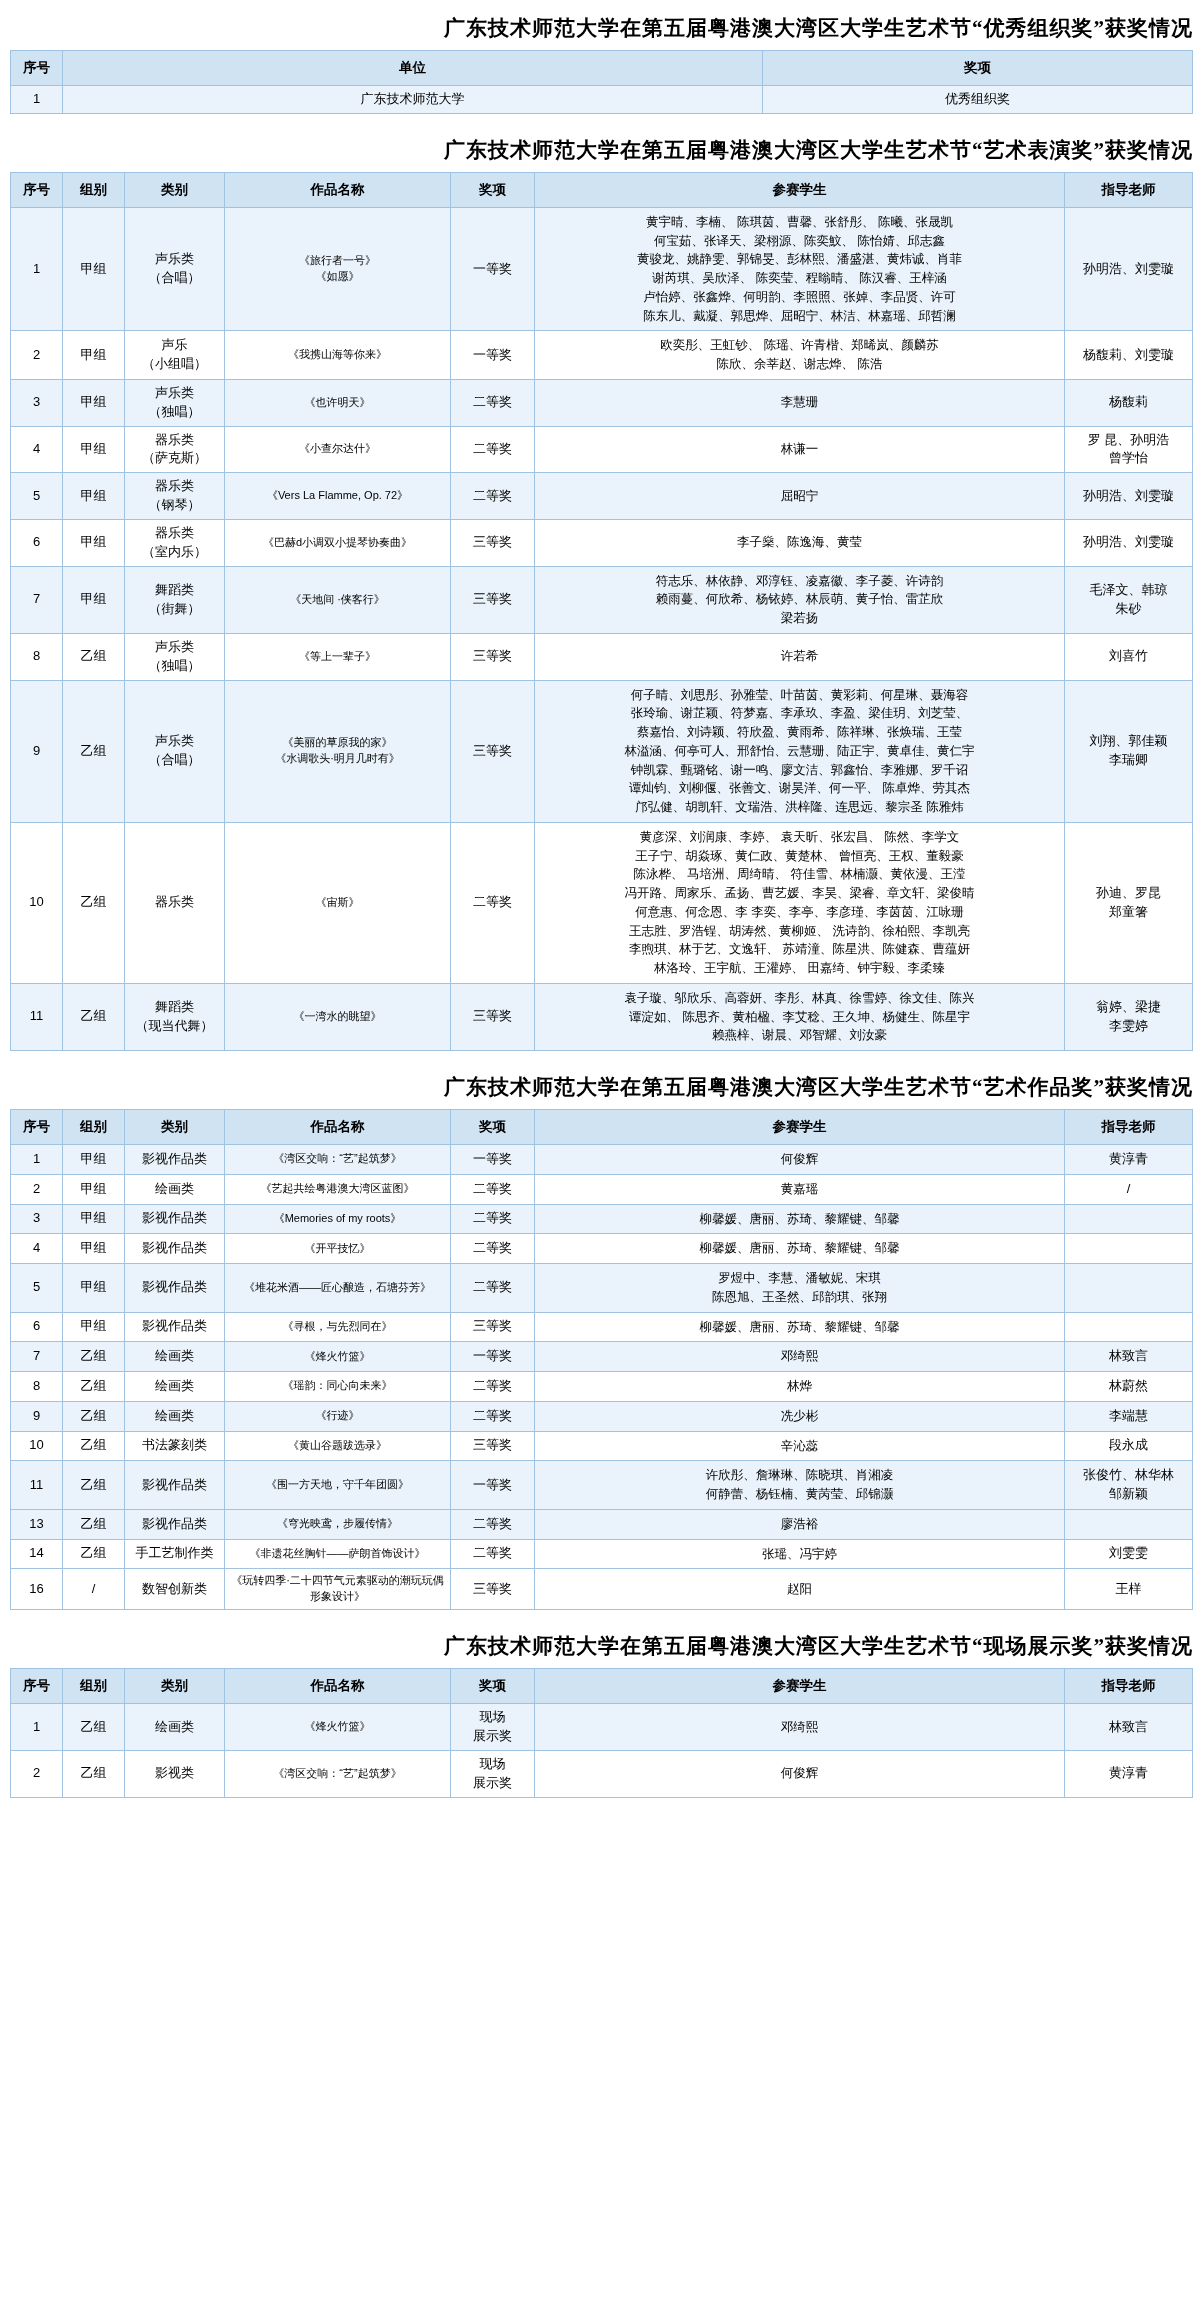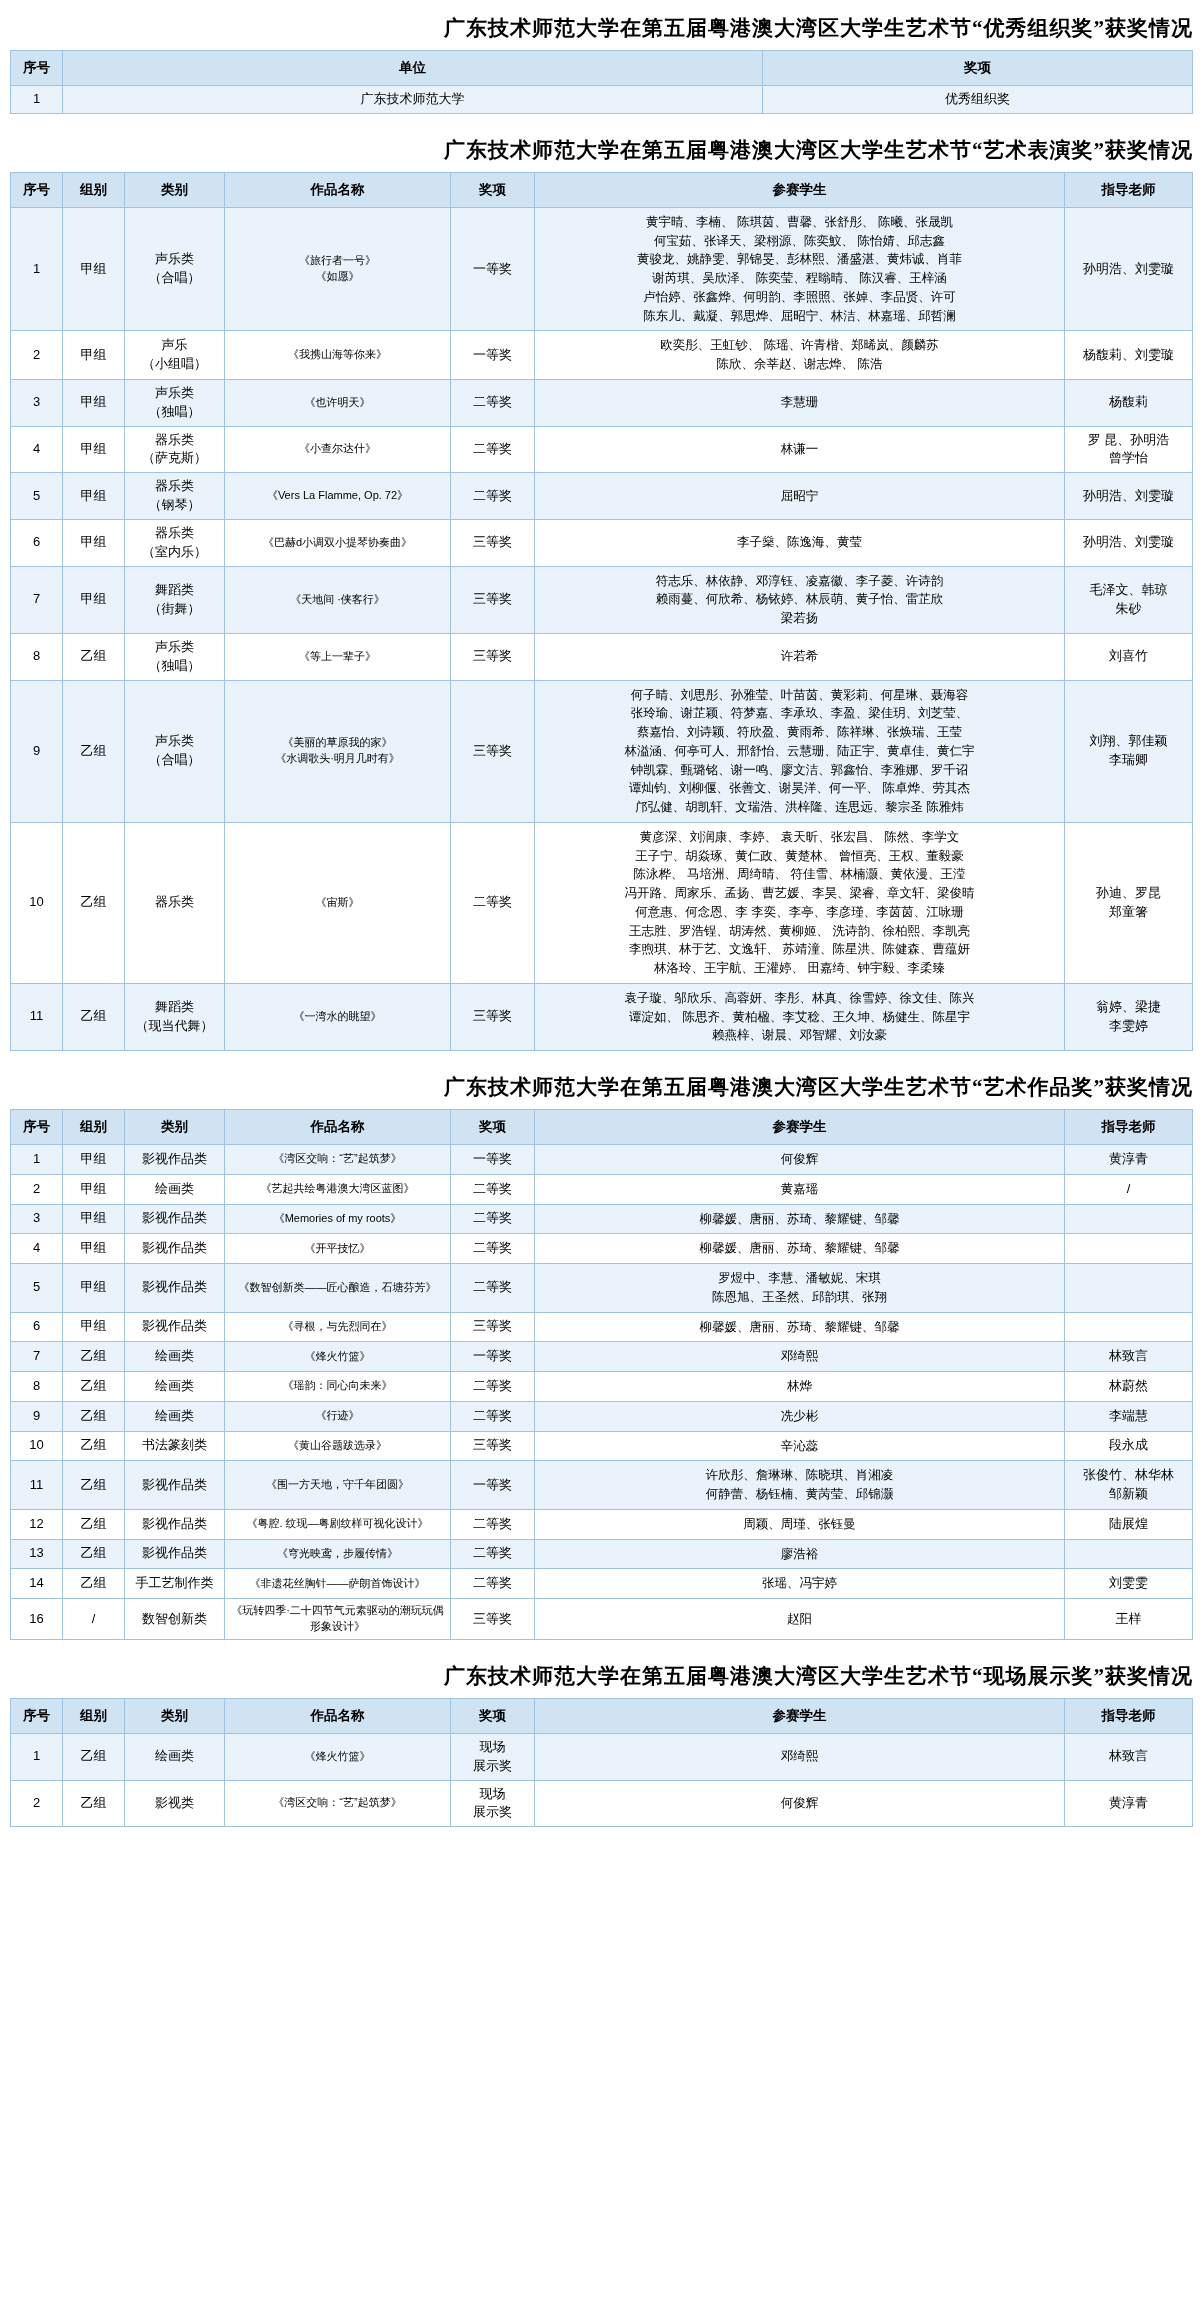"《数智创新类——匠心酿造，石塘芬芳》" td.works { text: 数智创新类 -> 堆花米酒 }
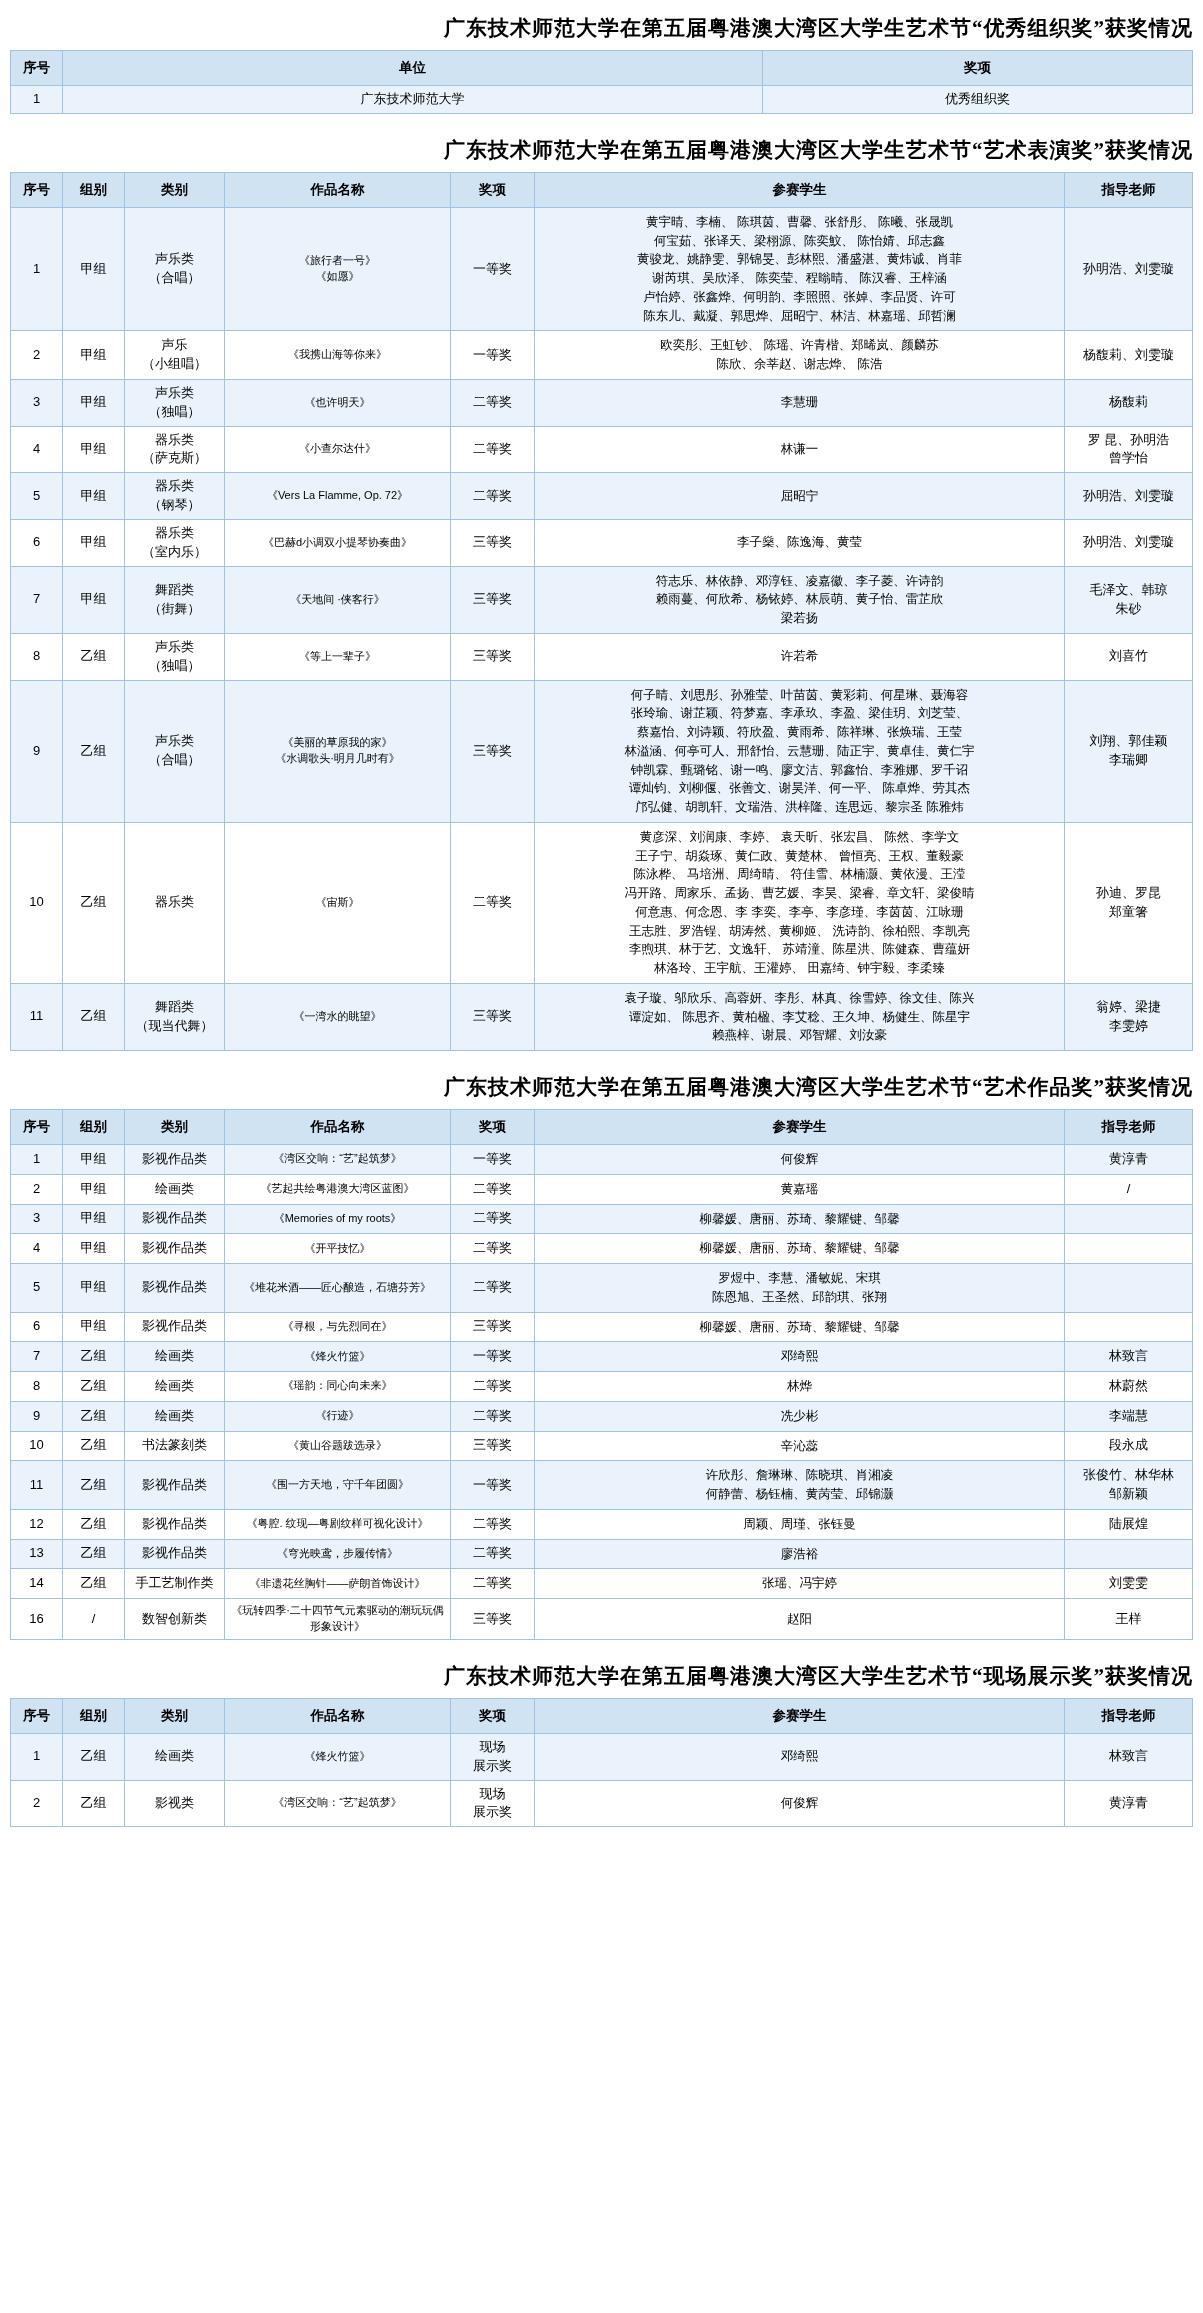"12" tr { html: <tr> <td>12</td> <td>乙组</td> <td>影视作品类</td> <td>《粤腔. 纹现—粤剧纹样可视化设计》</td> <td>二等奖</td> <td>周颖、周瑾、张钰曼</td> <td>陆展煌</td> </tr> -> none }
